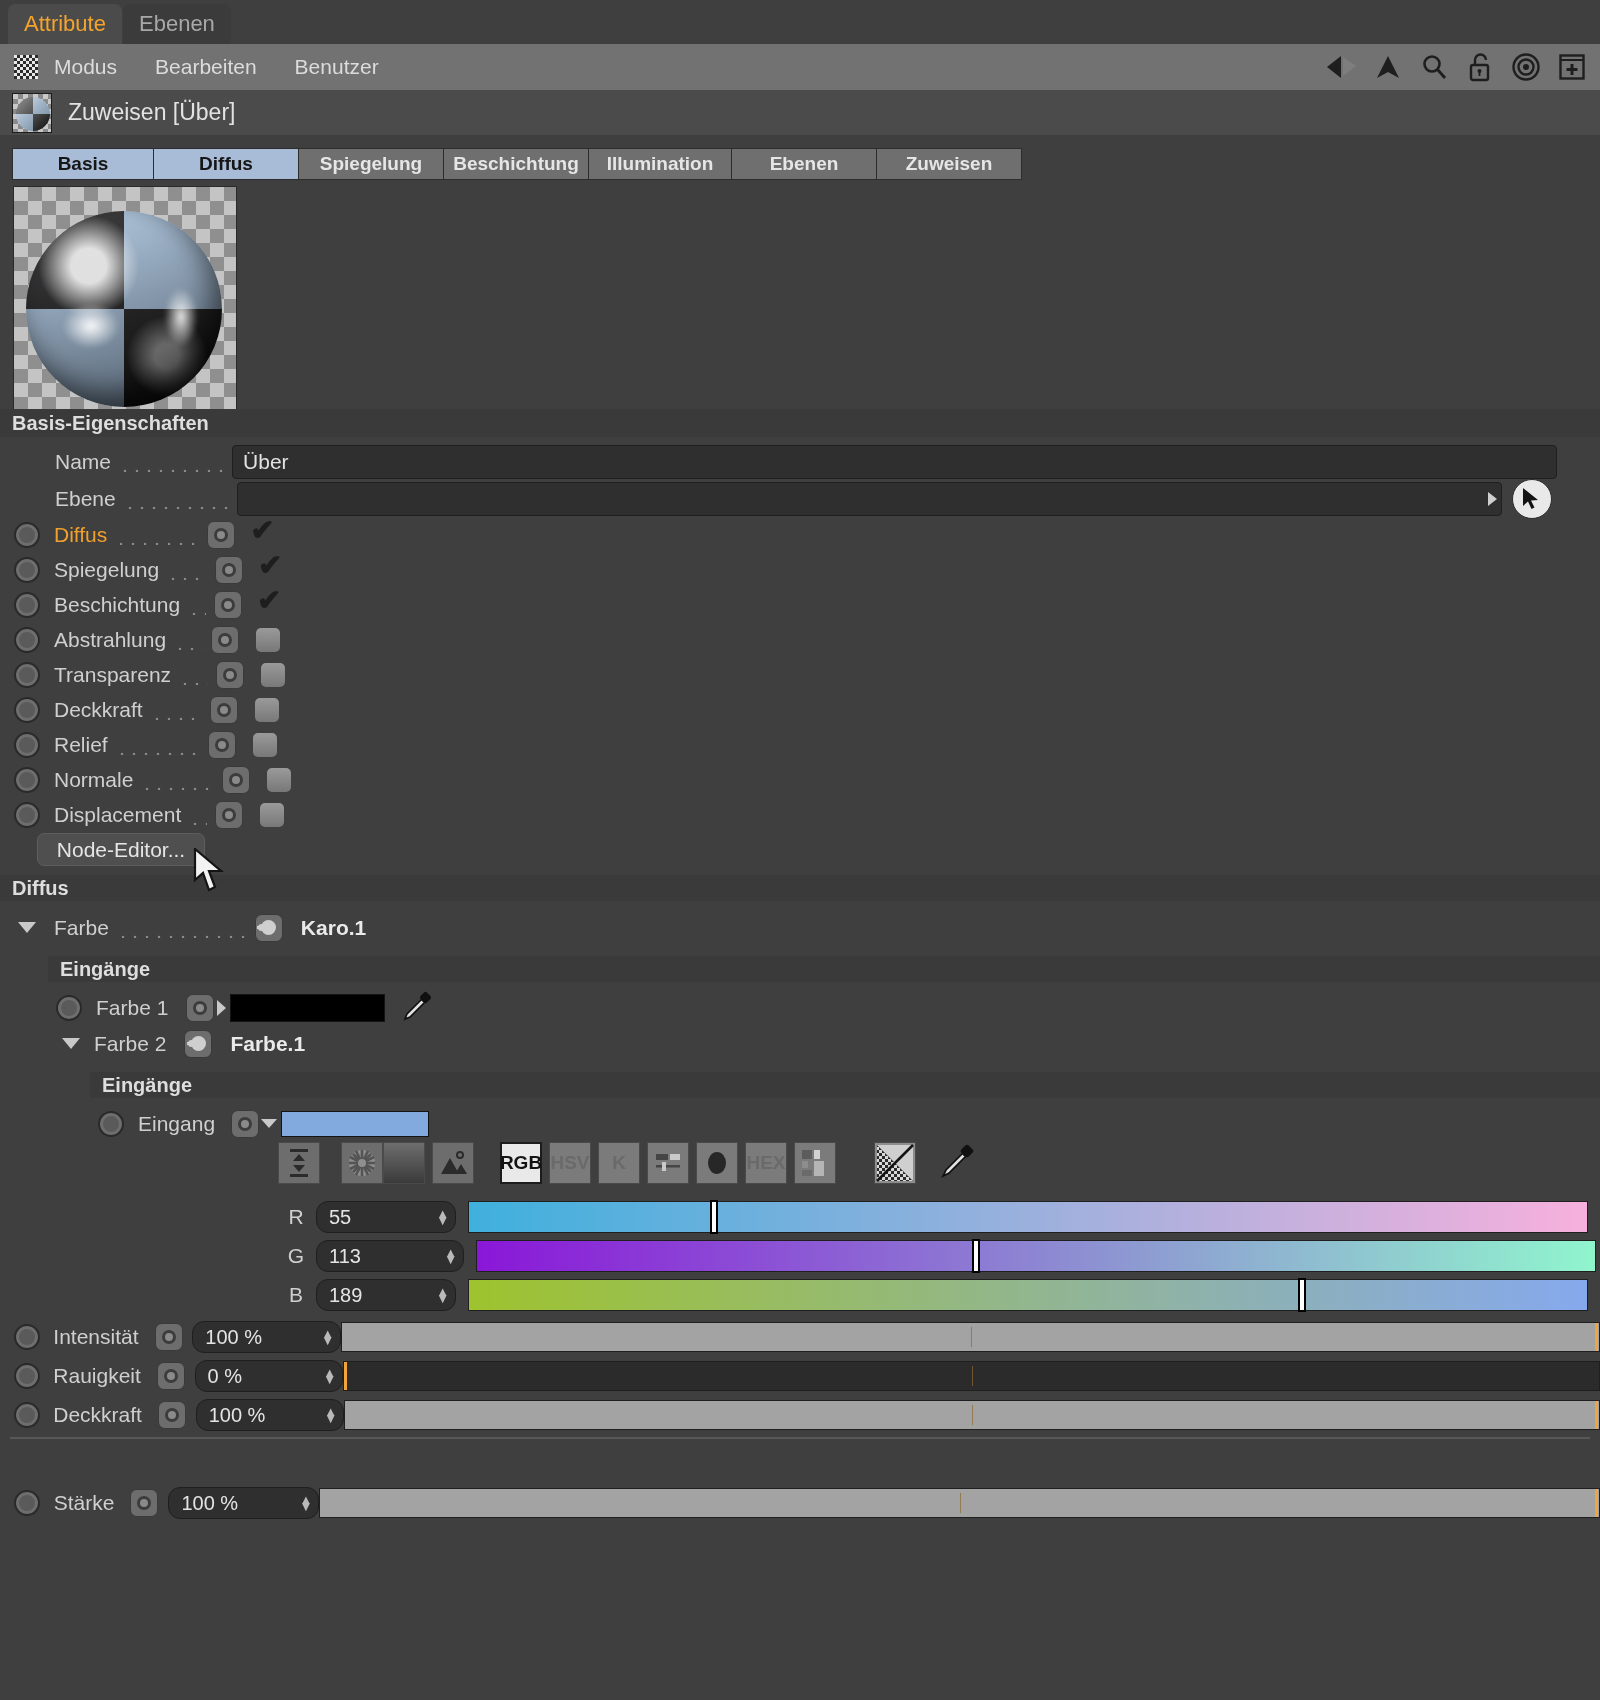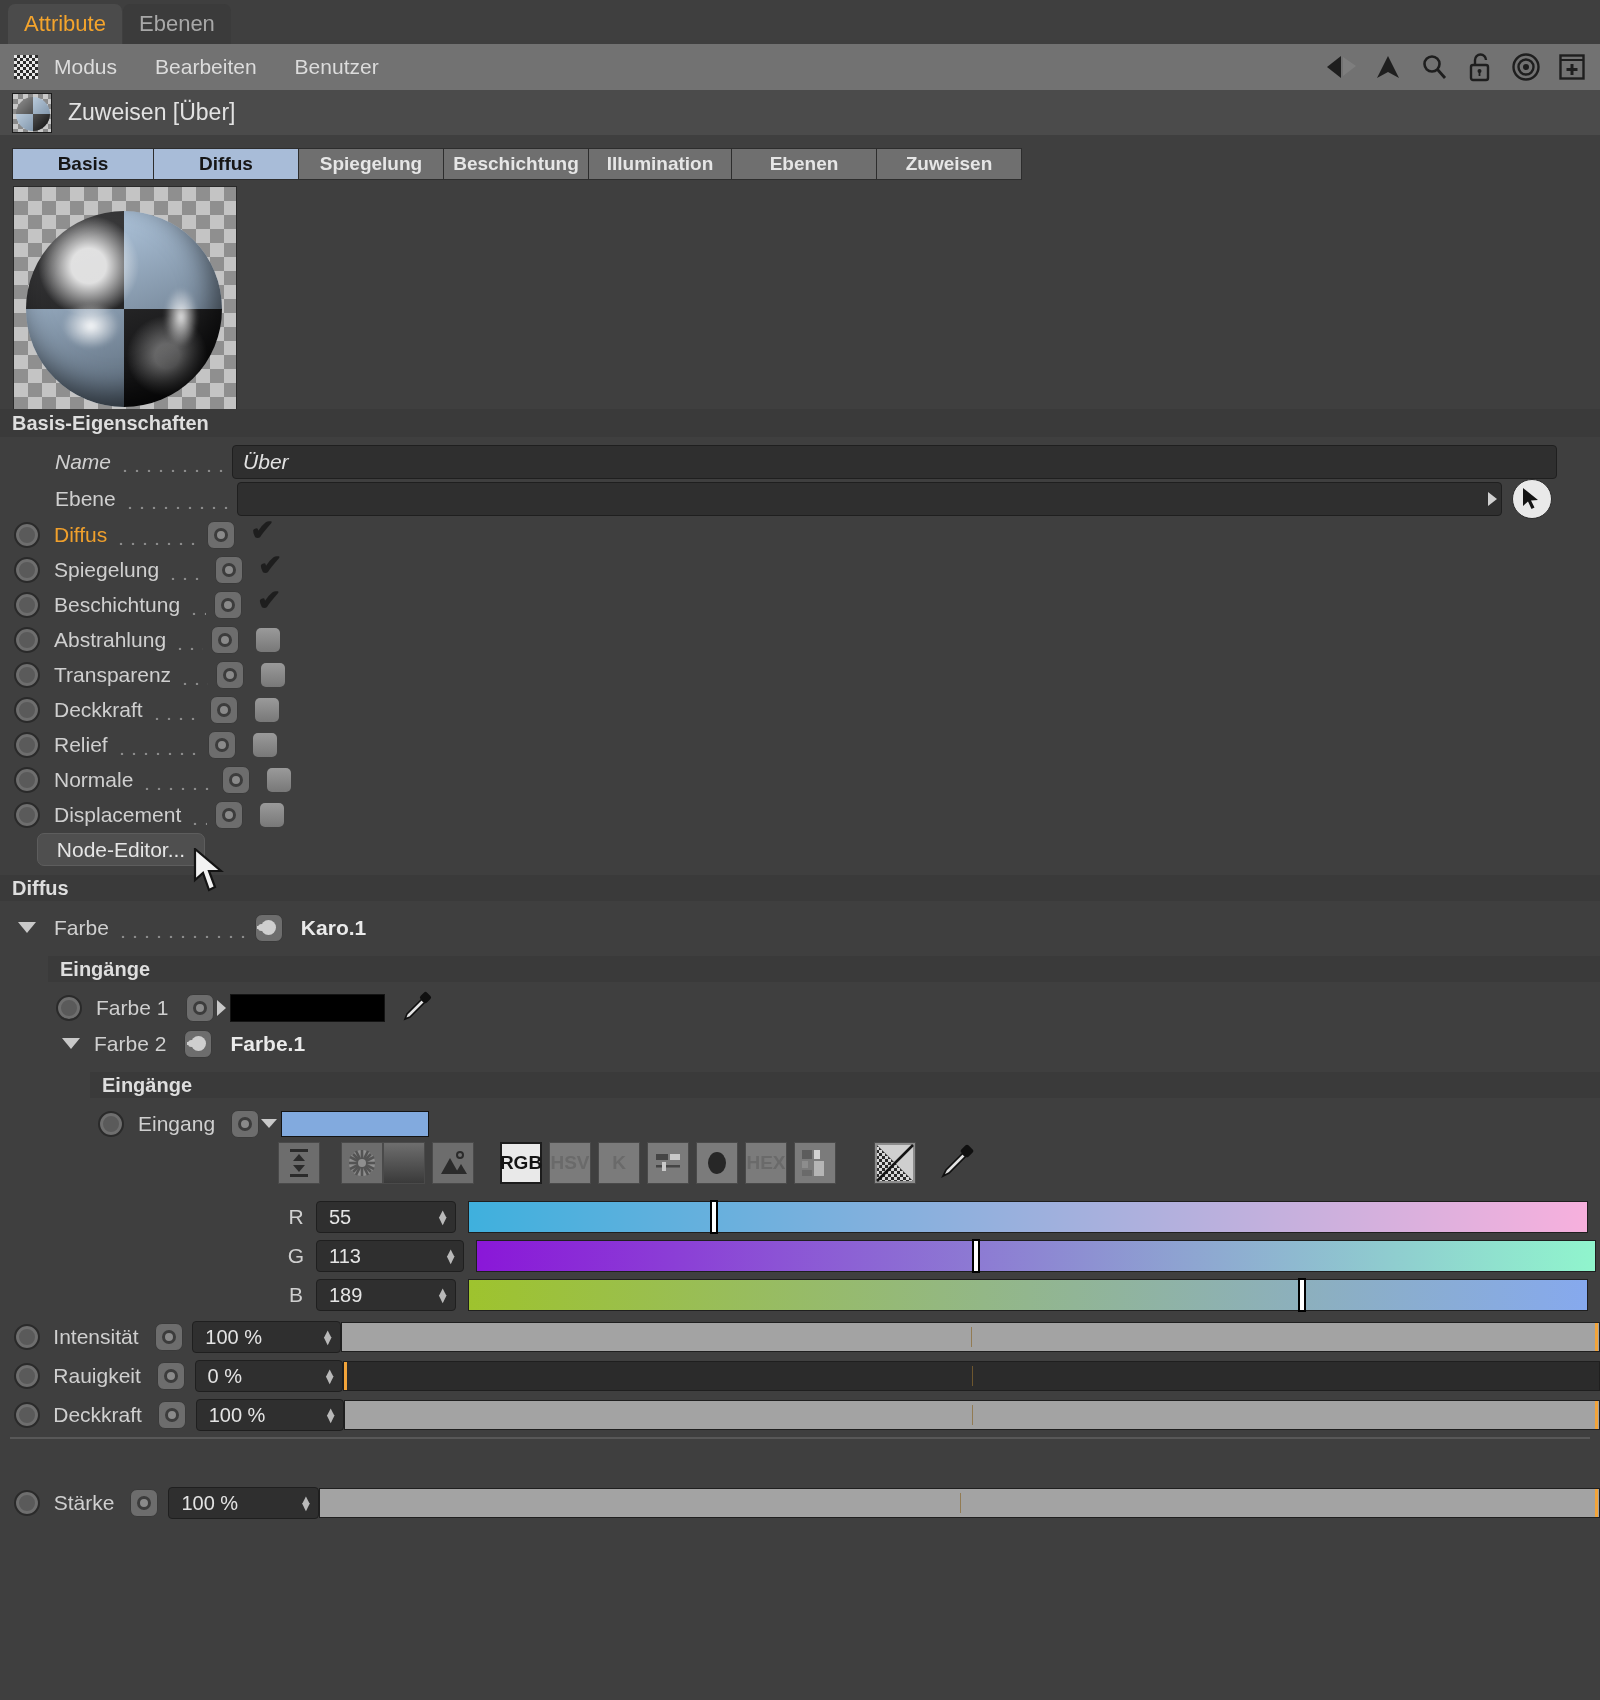"Name" div.row { font-style: italic -> none }
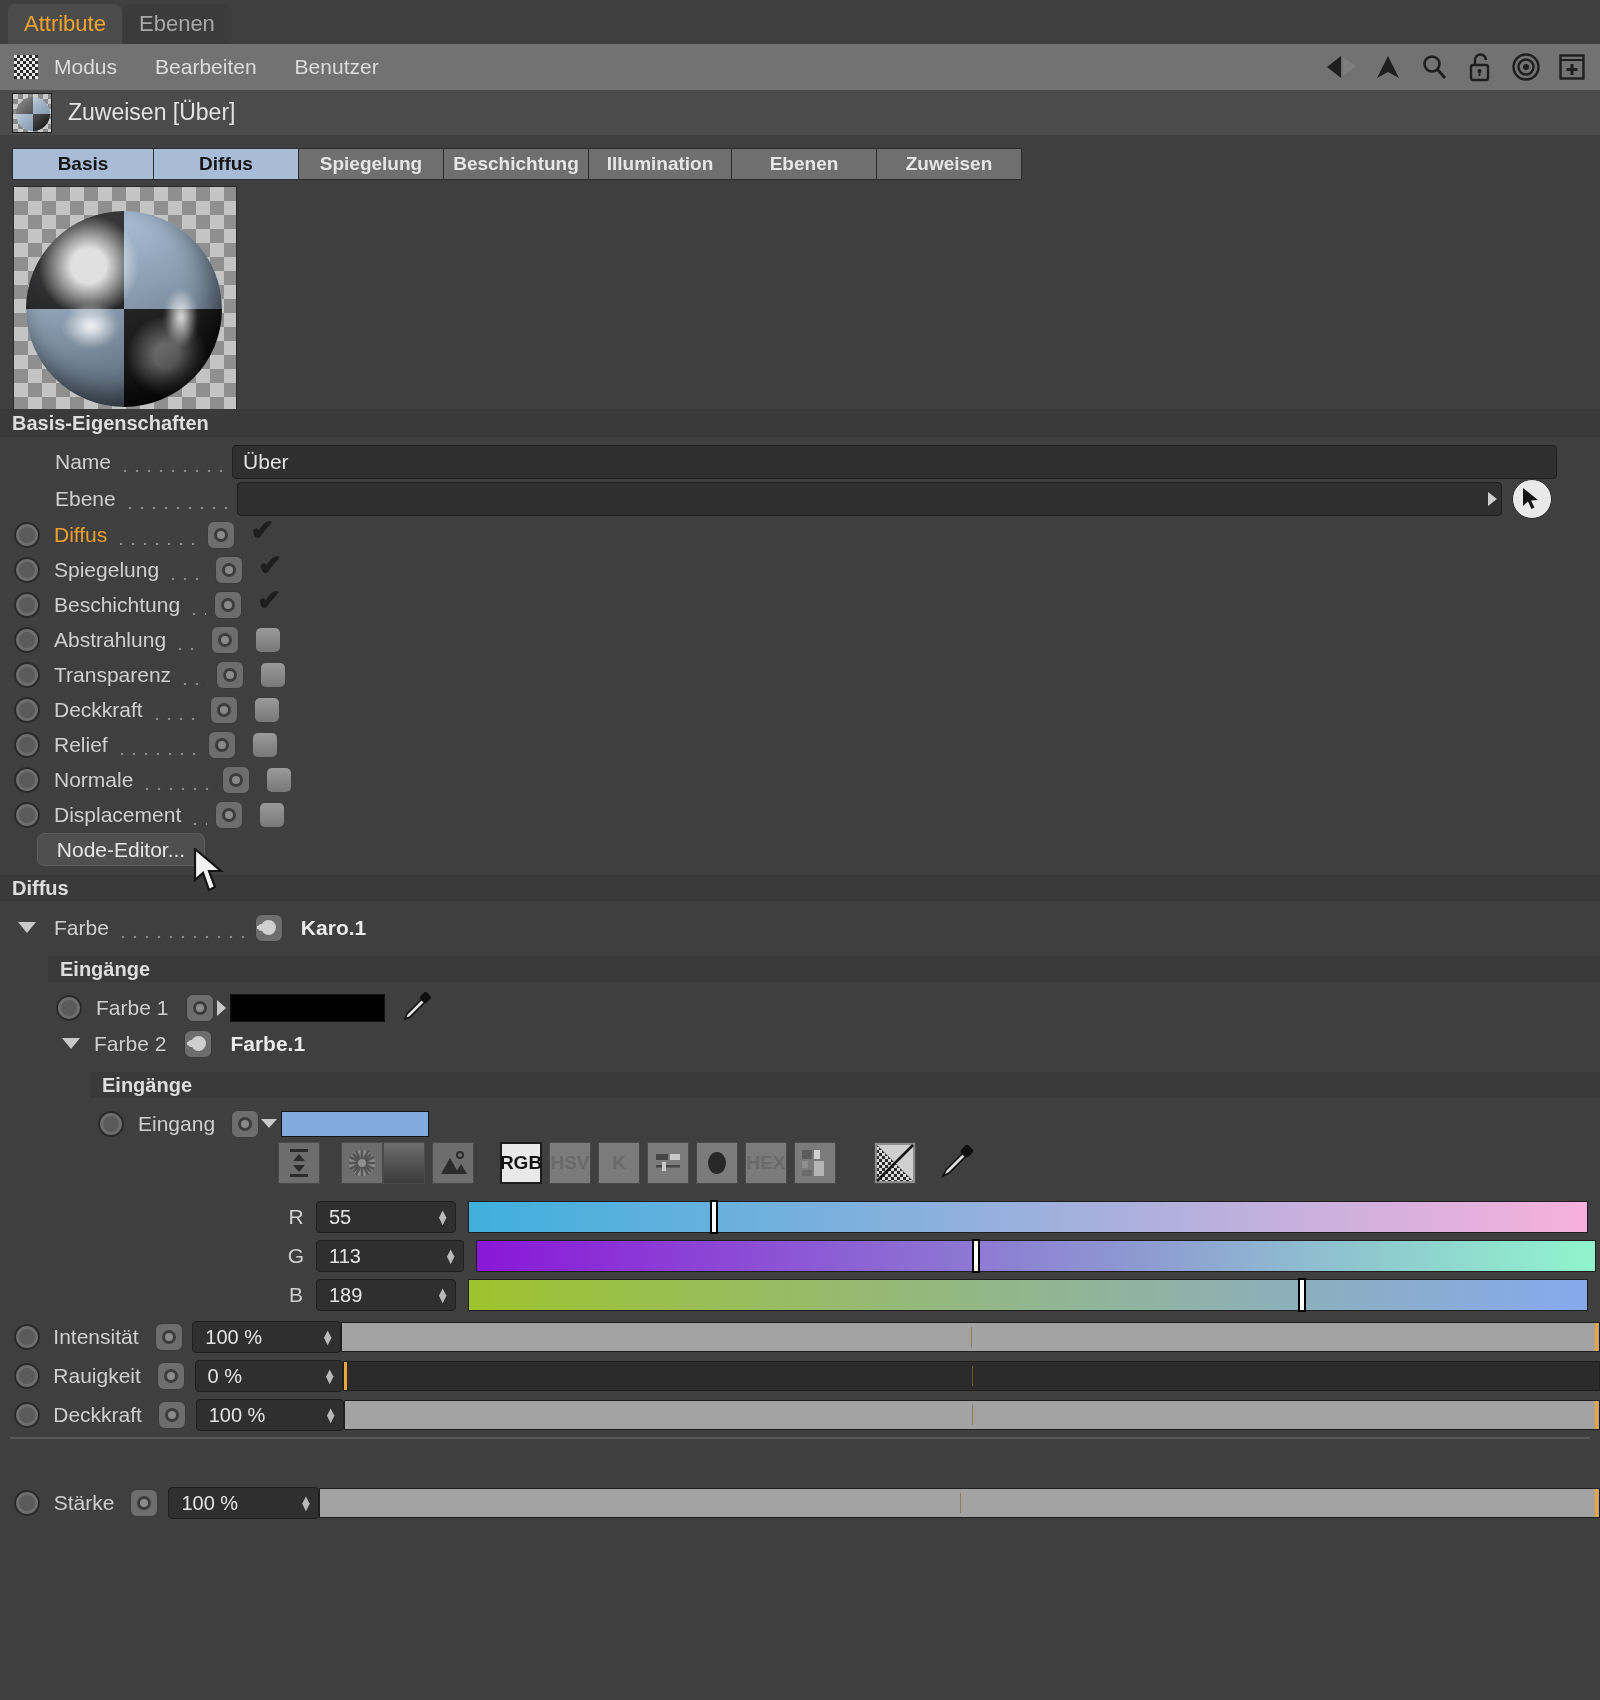"55" .numfield { border-radius: 4px -> 12px }
